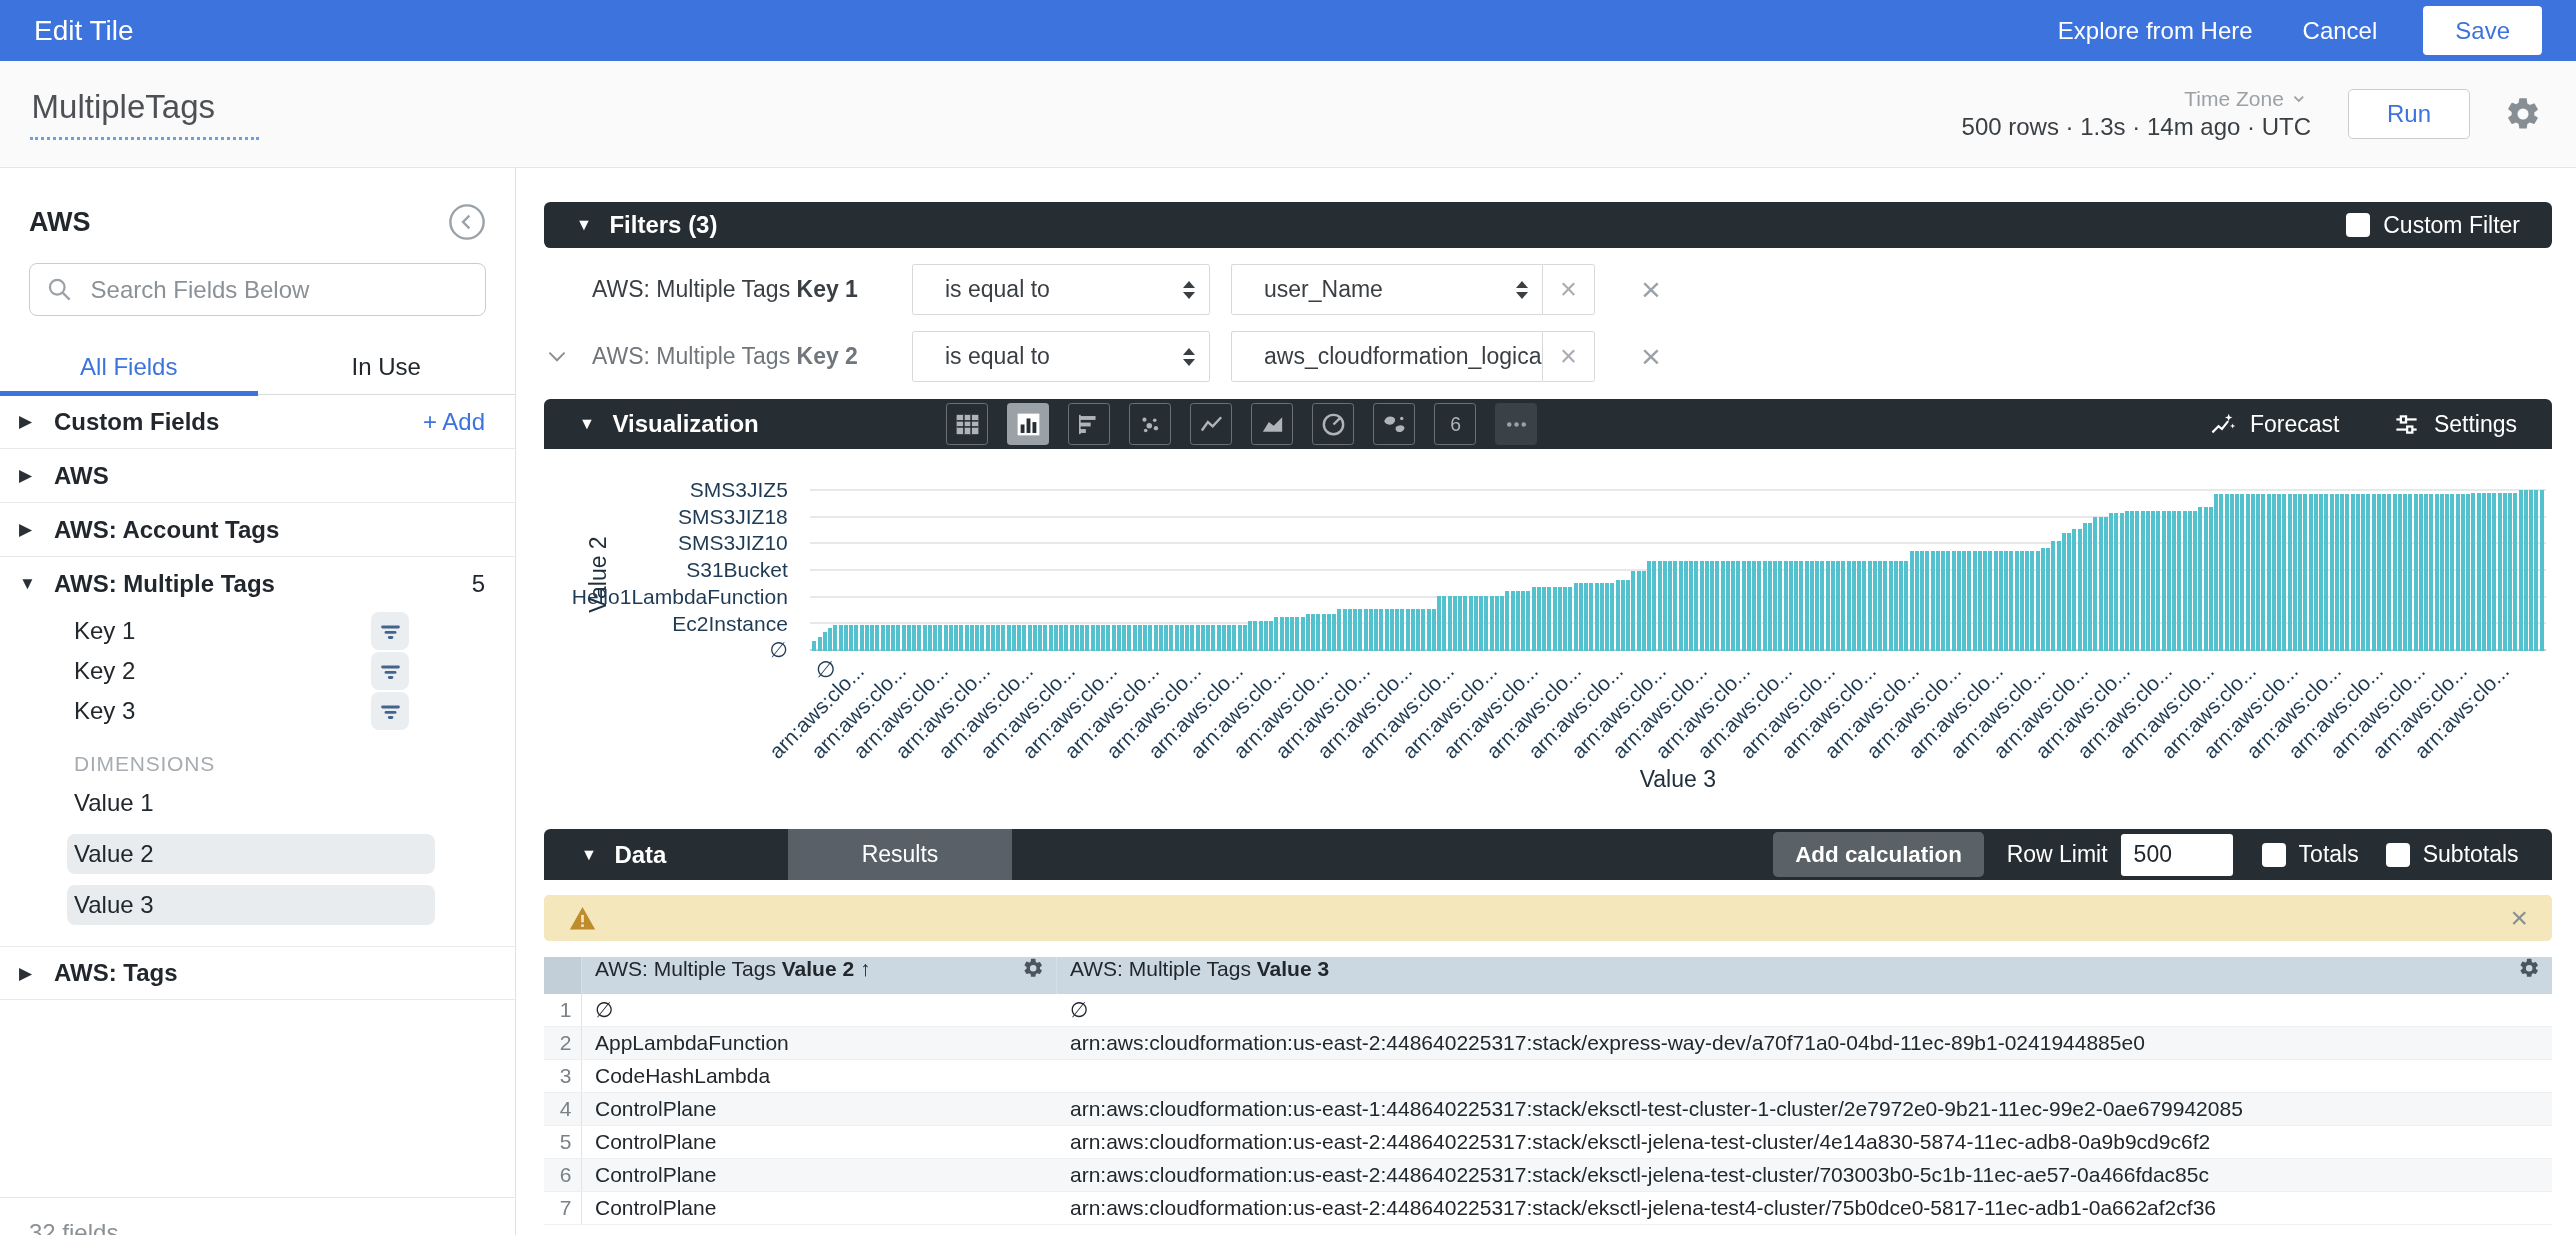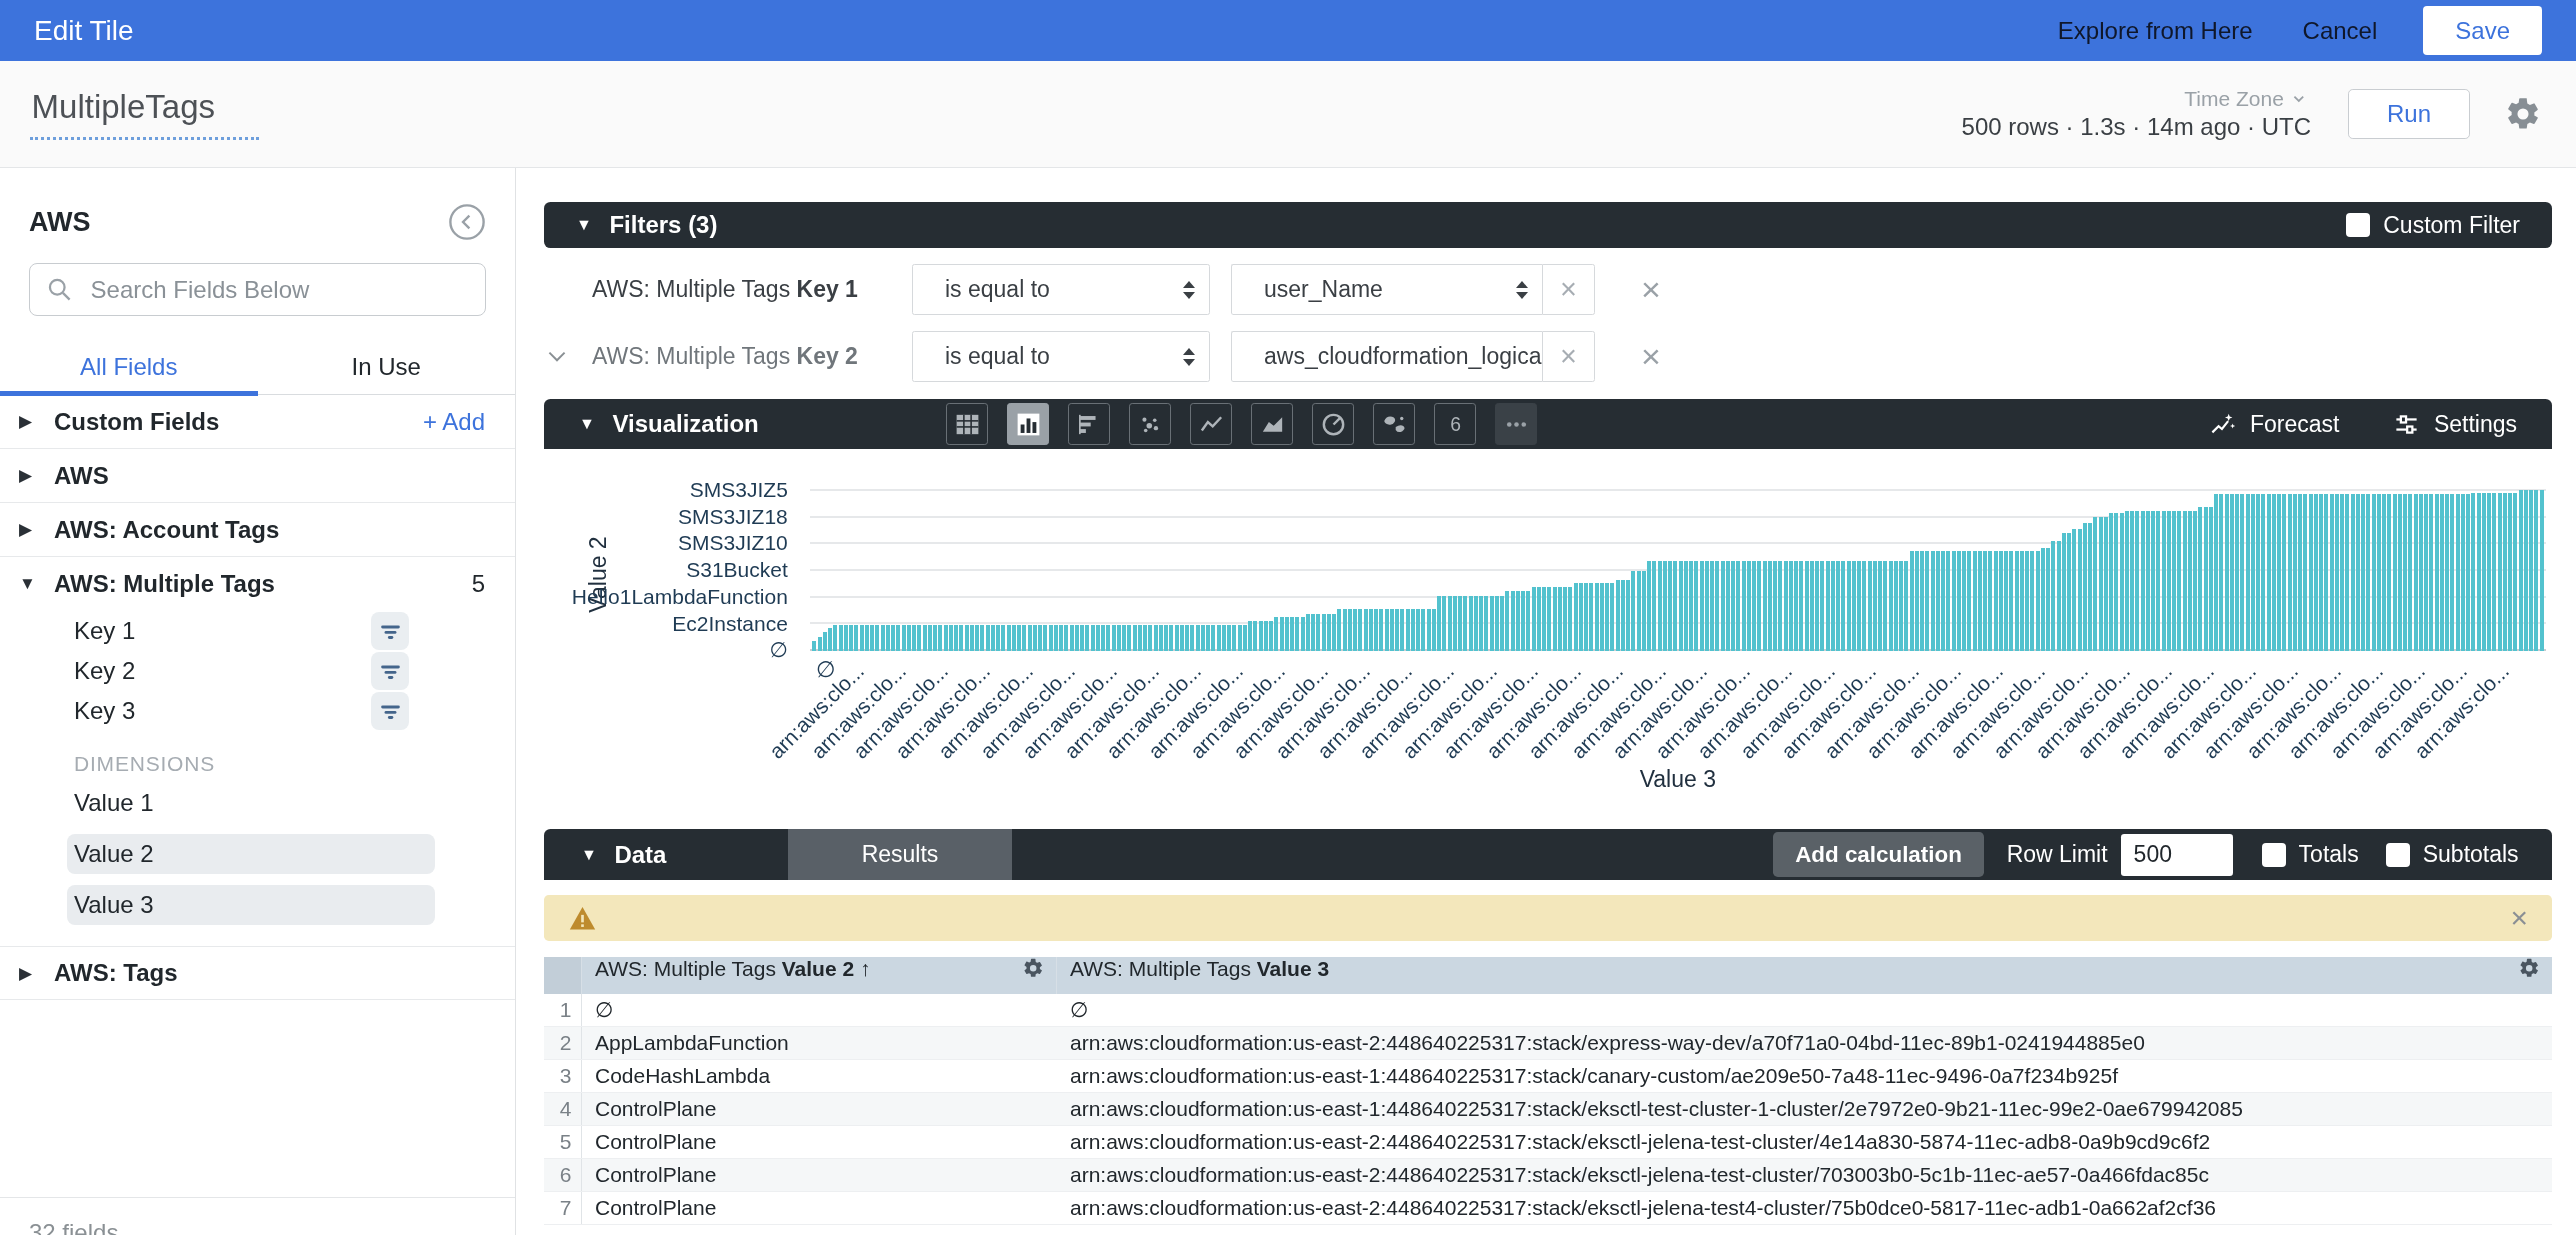"Explore from Here" .topbar .linkbtn { color: #0f172a -> #ffffff }
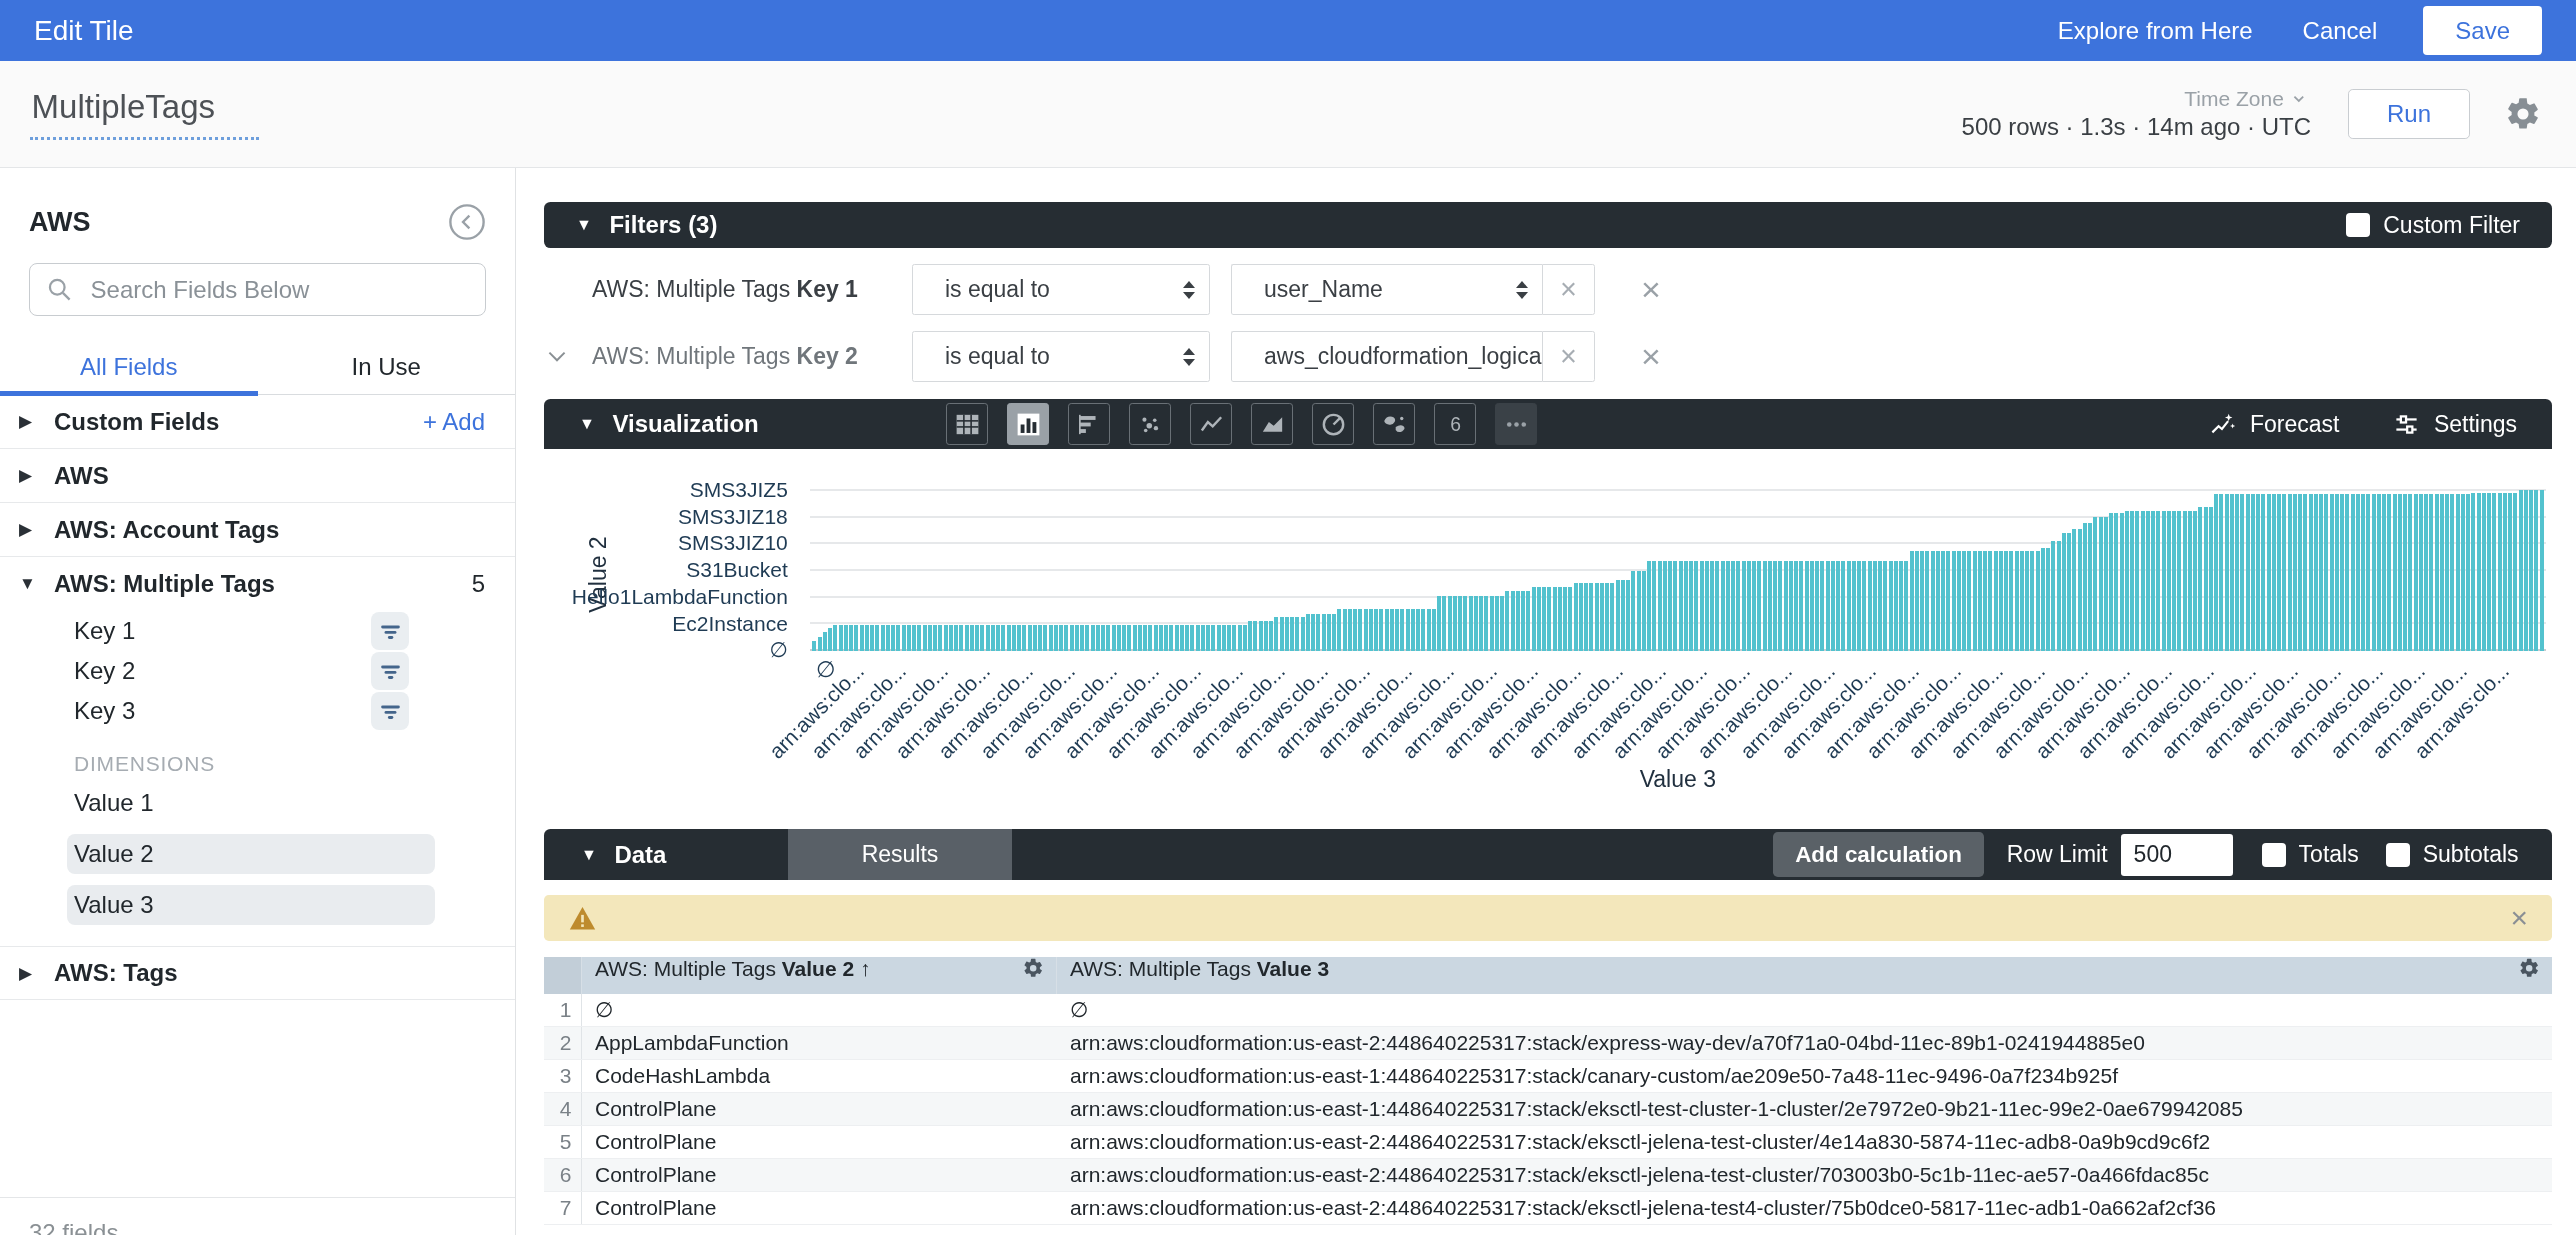"arn:aws:cloudformation:us-east-1:448640225317:stack/cana" span.td2 { html: <span>arn:aws:cloudformation:us-east-1:448640225317:stack/canary-custom/ae209e50-7a48-11ec-9496-0a7f234b925f</span> -> none }
